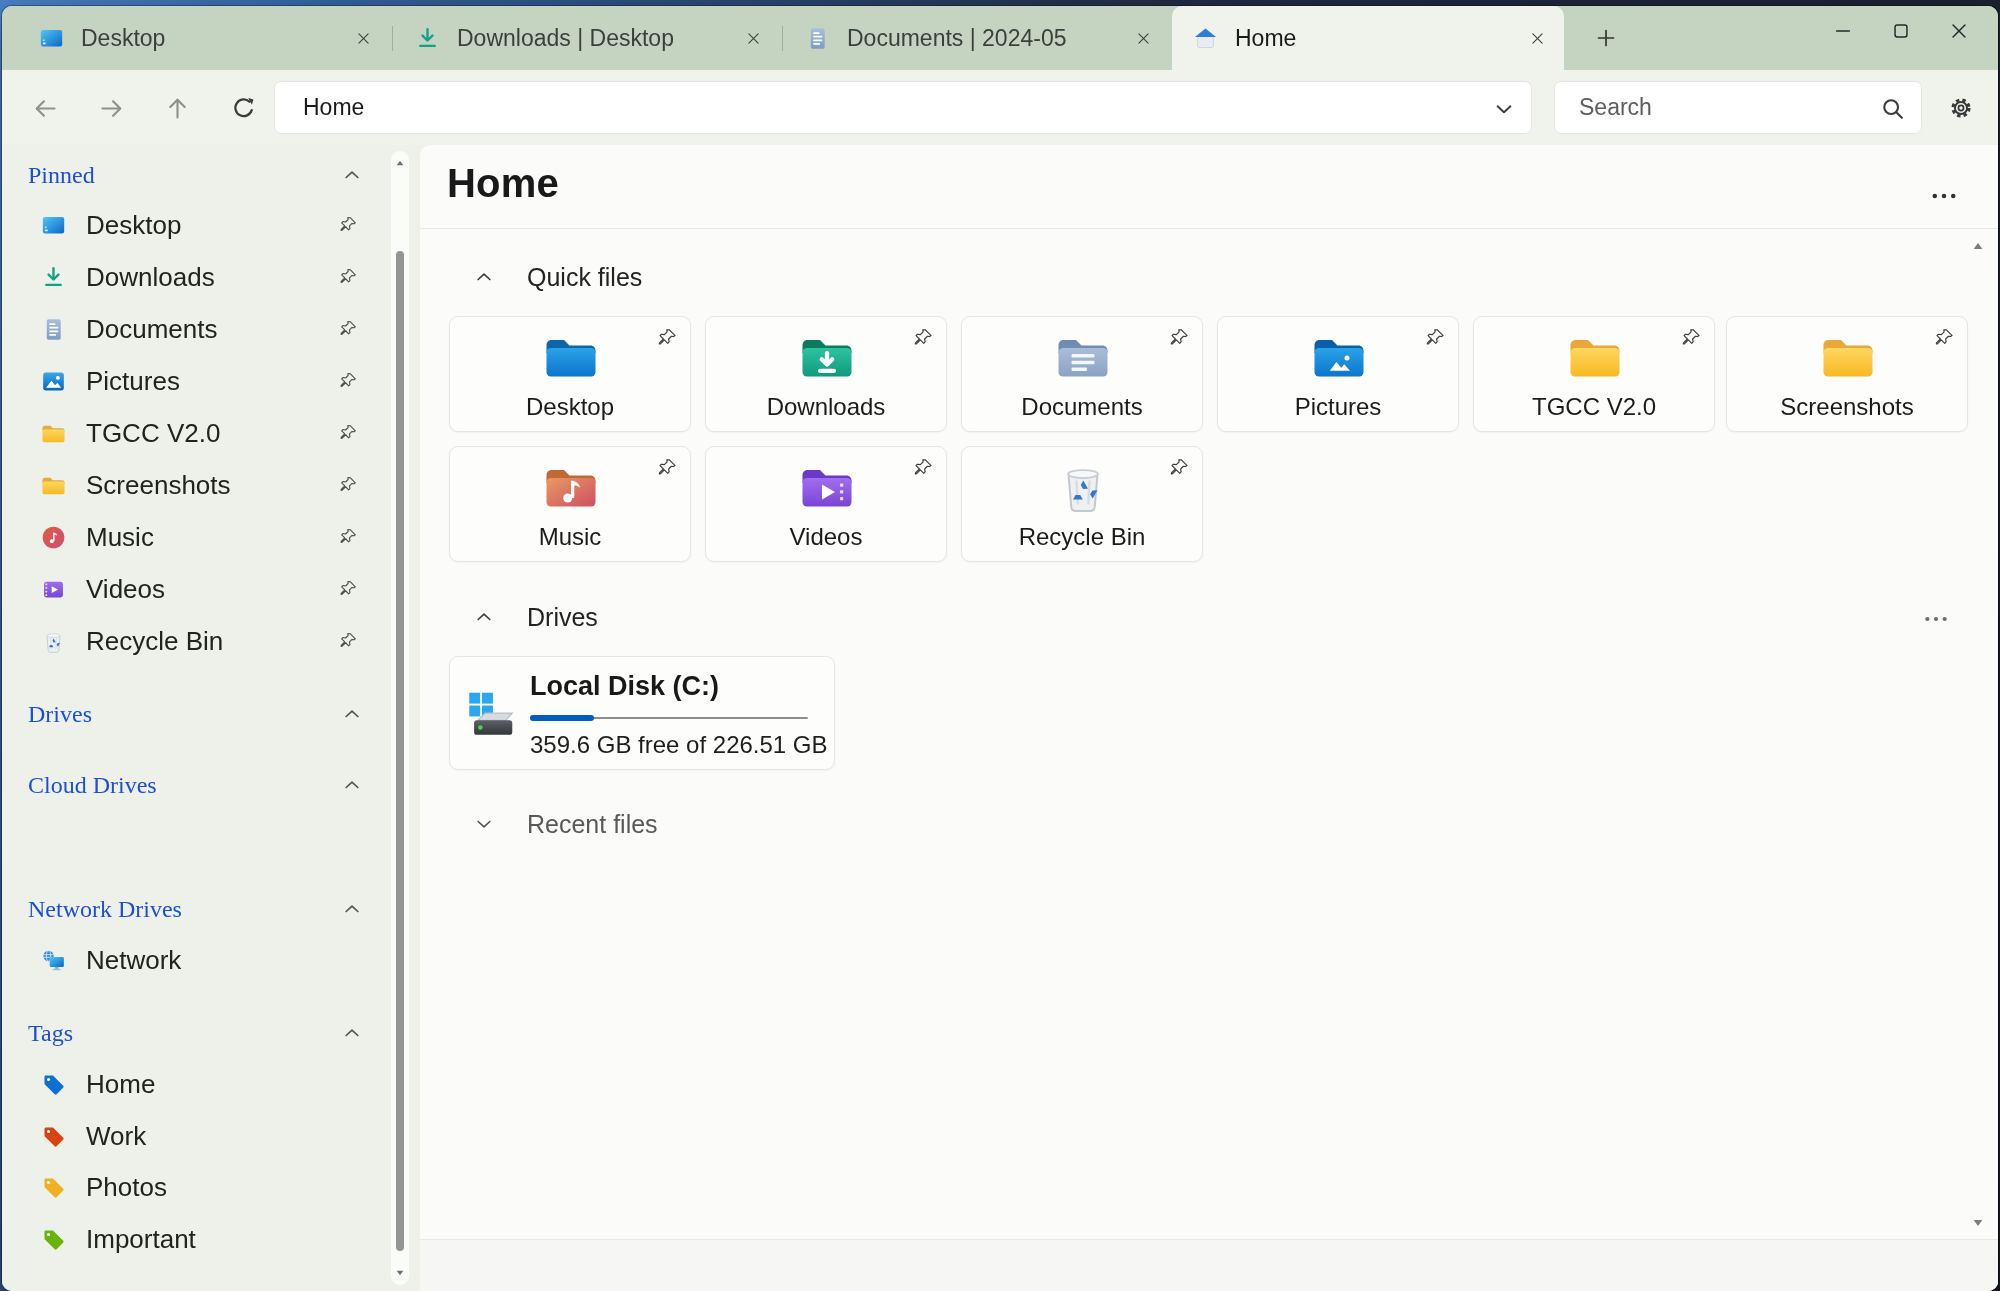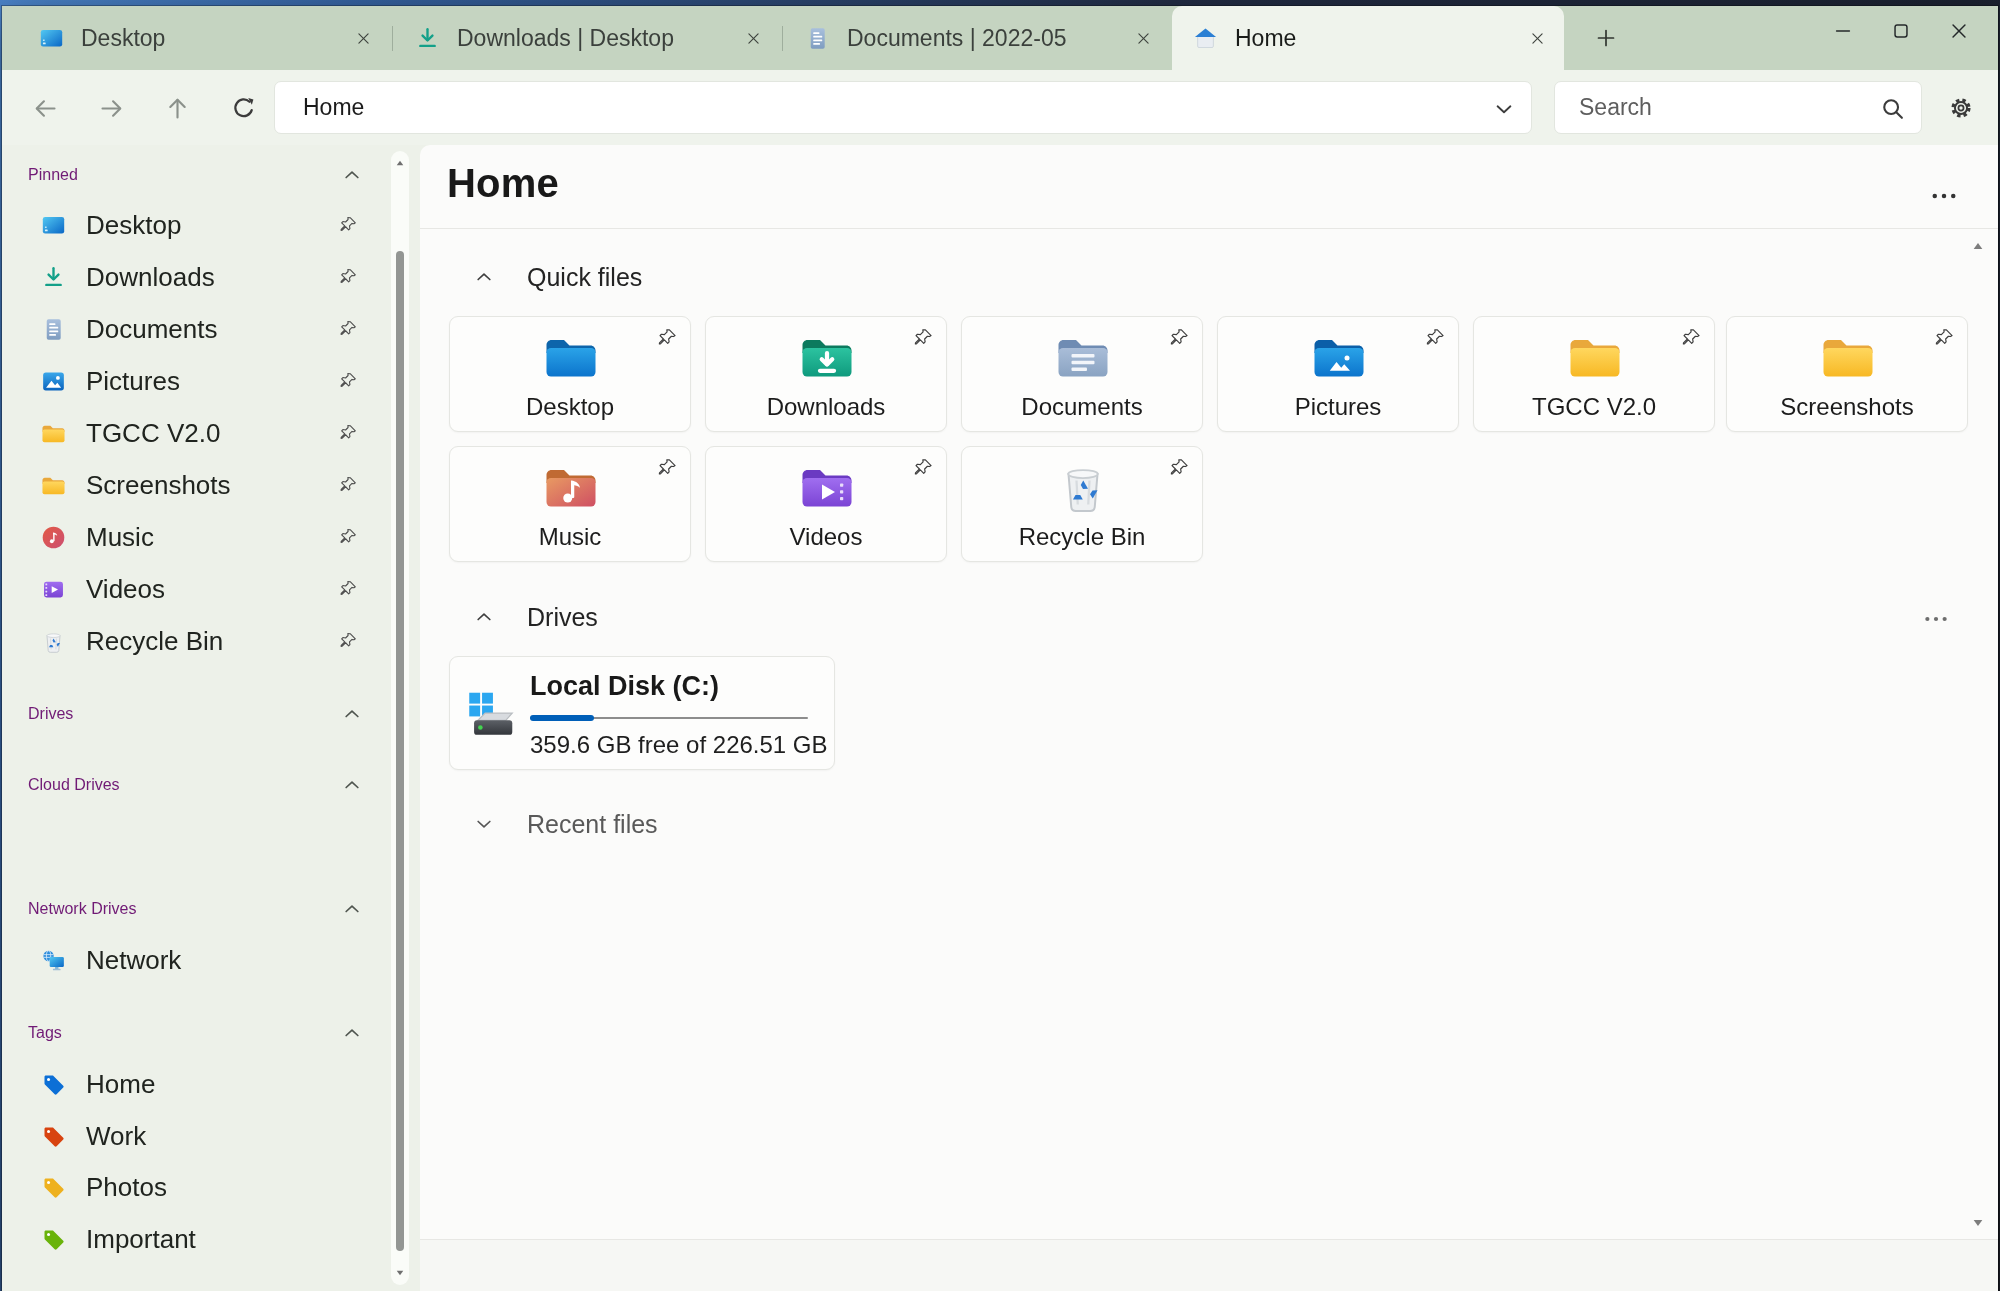"Desktop" .window { border-radius: 0 -> 10px }
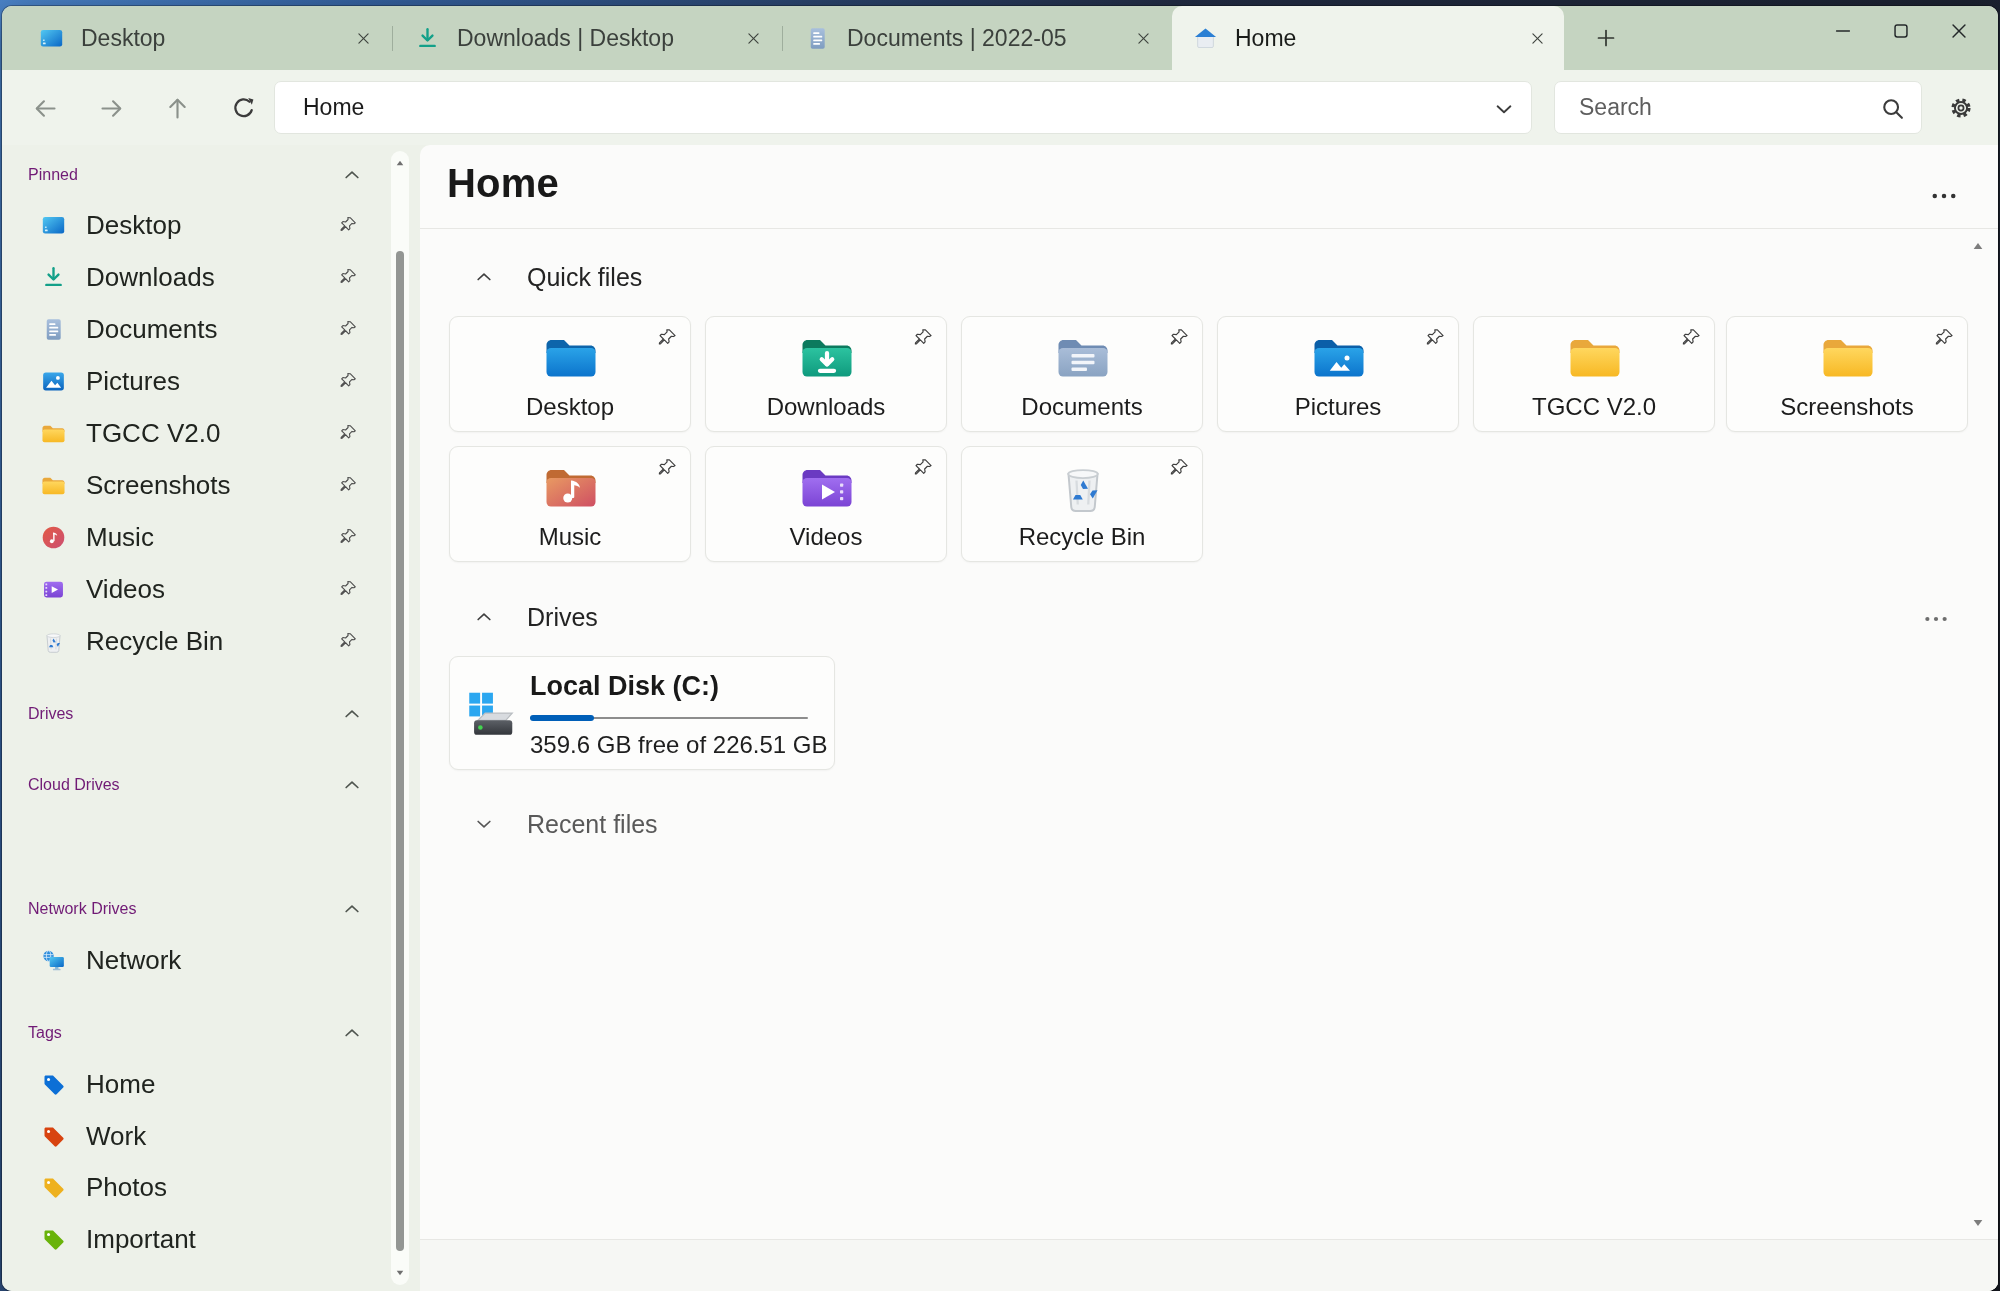"Documents | 2022-05" span.tlabel { text: 2022-05 -> 2024-05 }
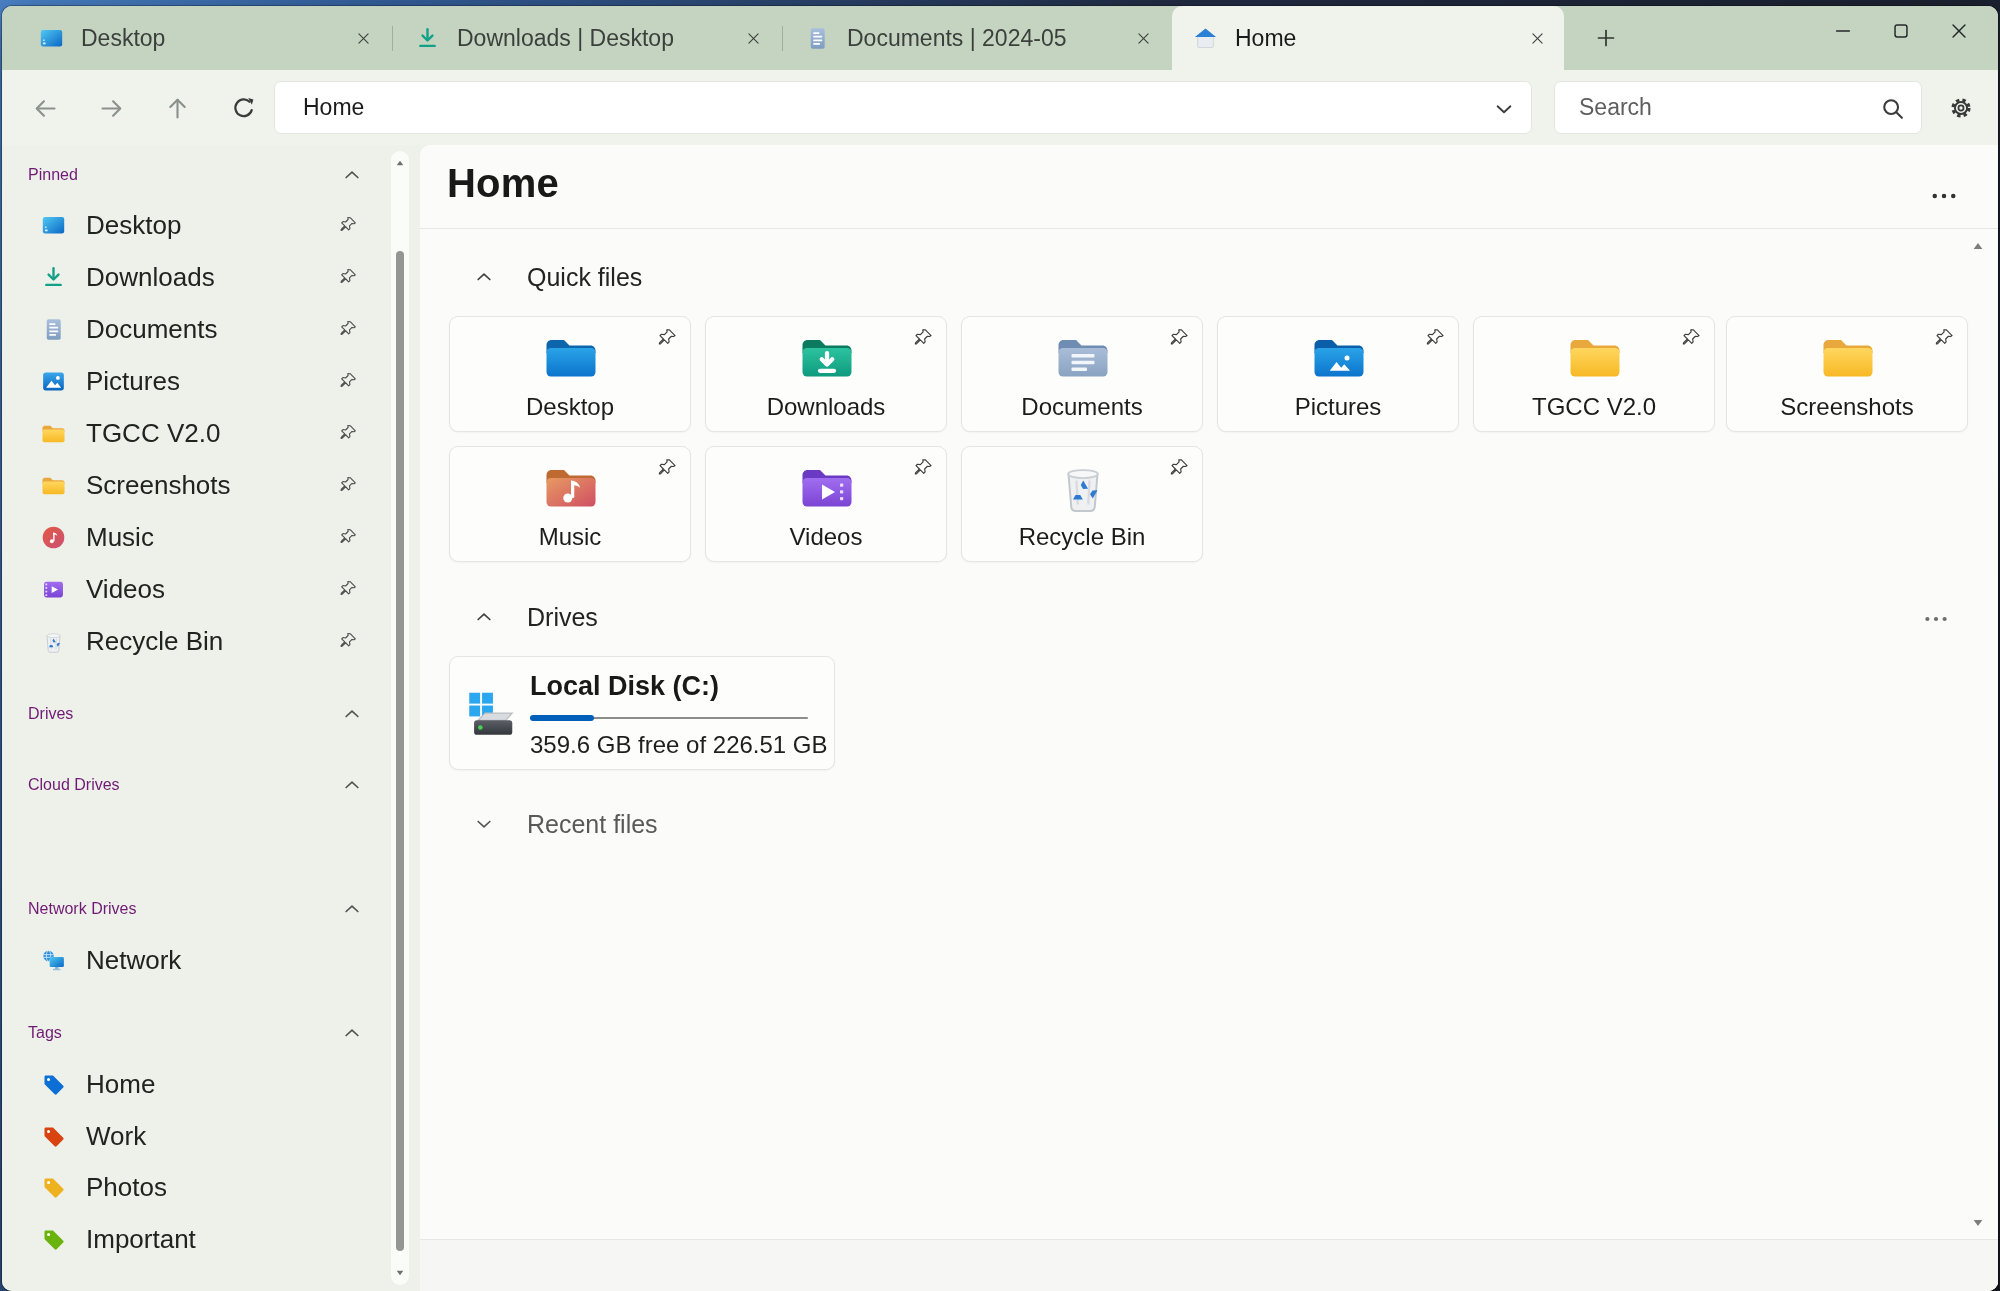"Pinned" .shdr-label { color: #701a75 -> #1d4ed8; font-family: none -> Liberation Serif, serif; font-size: 16px -> 24px }
